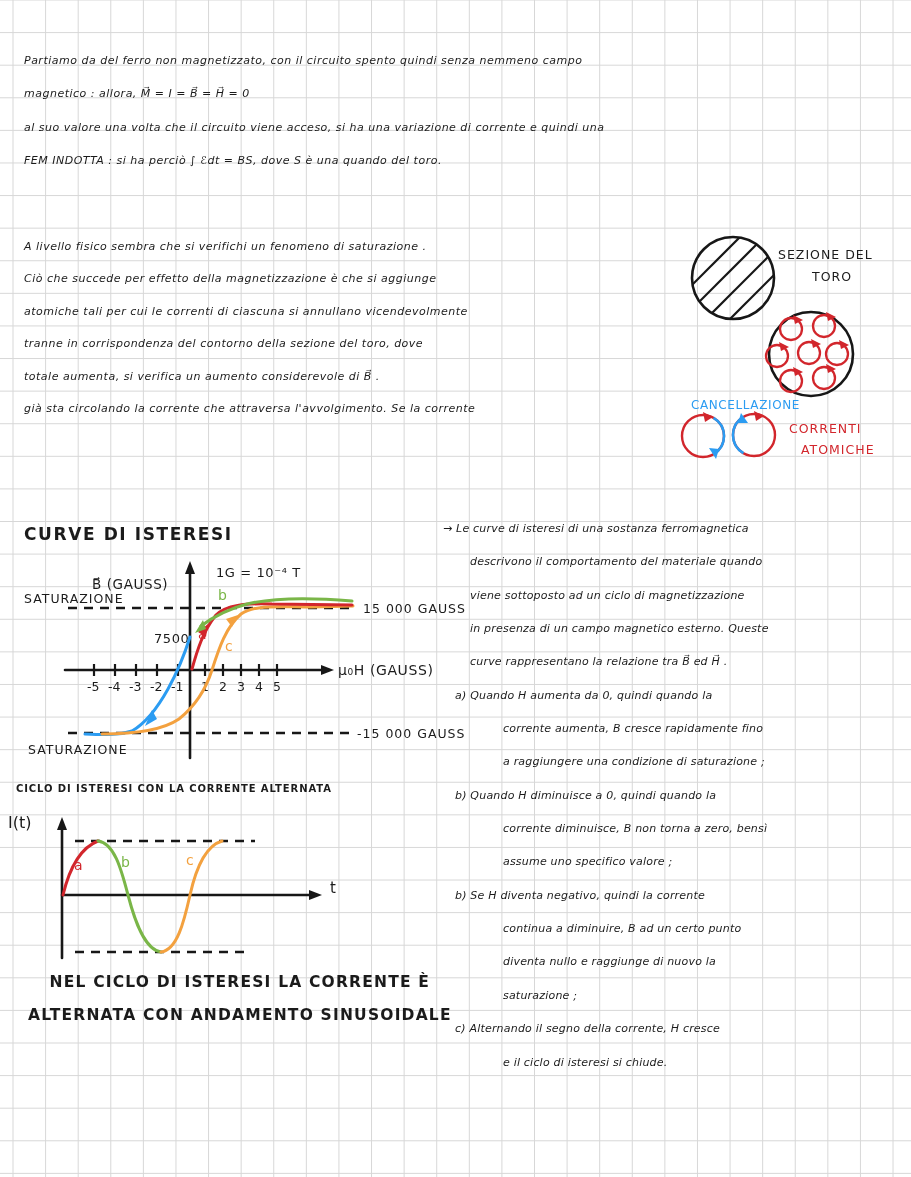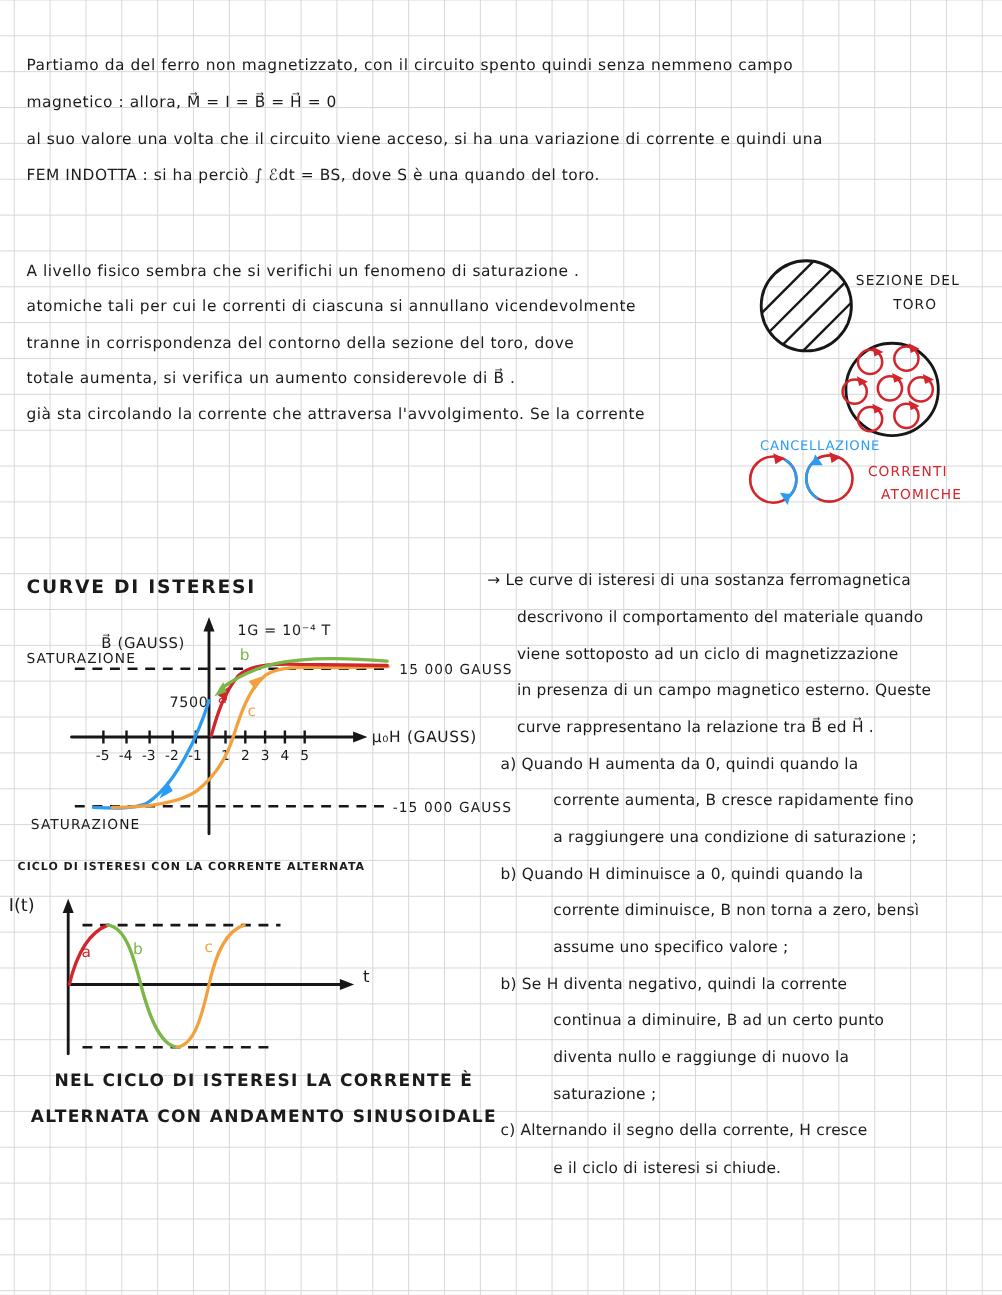"Partiamo da del ferro non" .hand { font-size: 14px -> 11px; font-style: none -> italic }
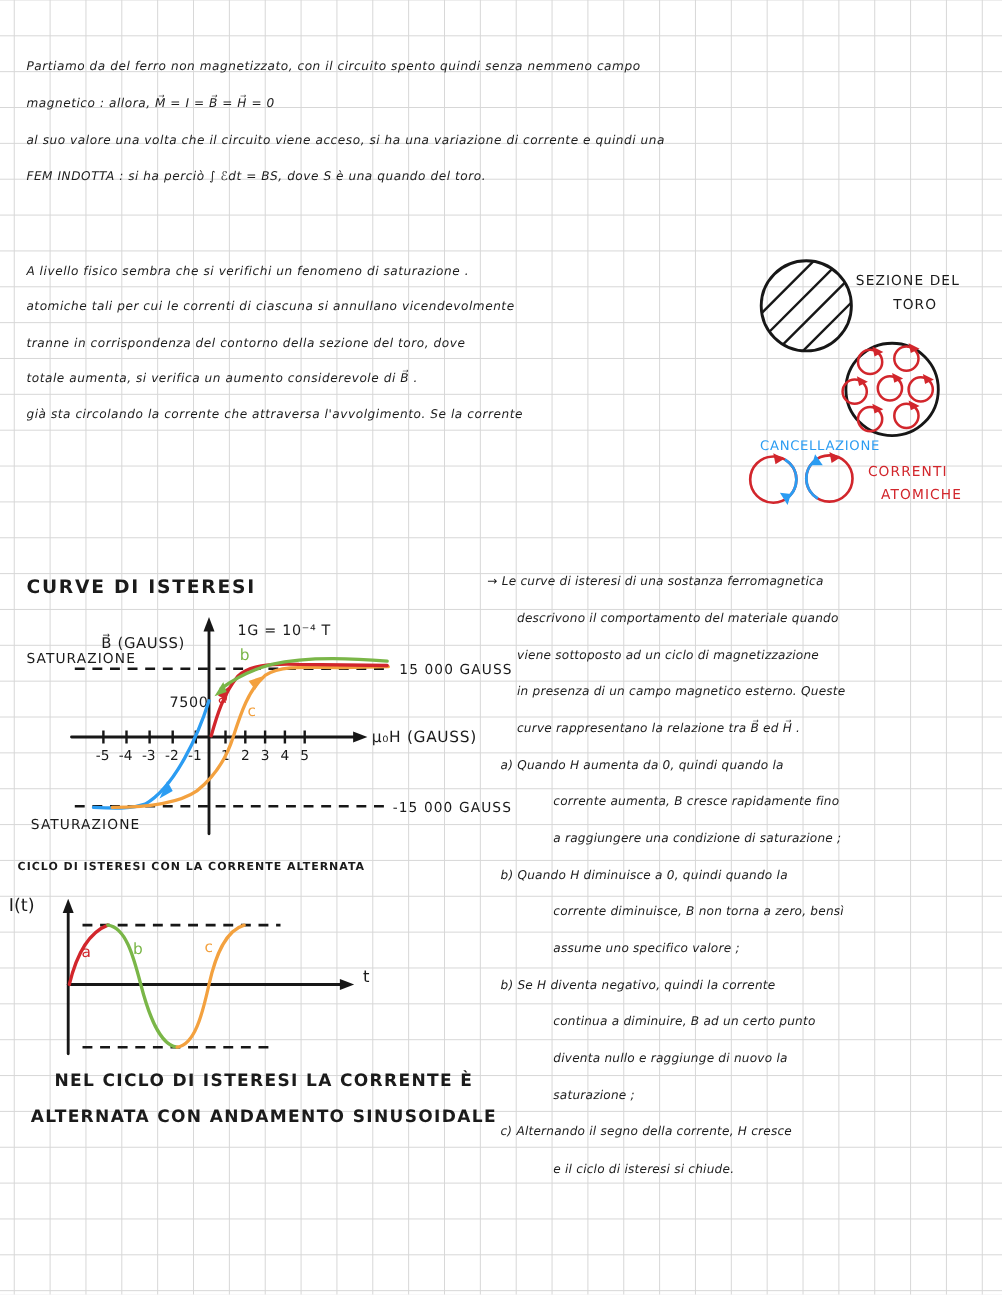"Ciò che succede per effetto" div.ln { html: none -> <div>Ciò che succede per effetto della magnetizzazione è che si aggiunge</div> }
